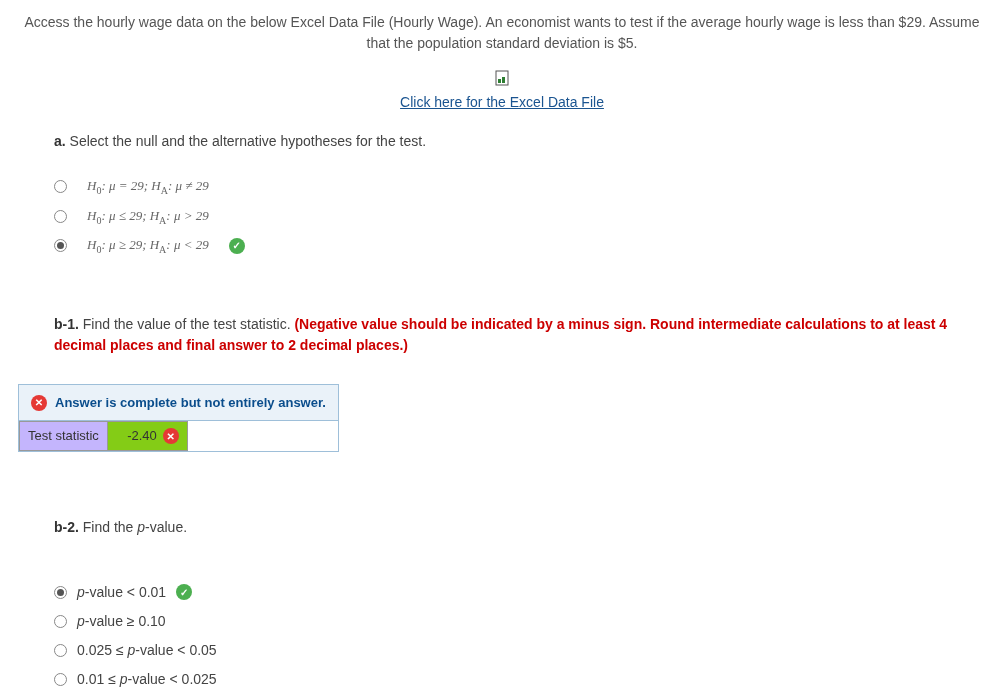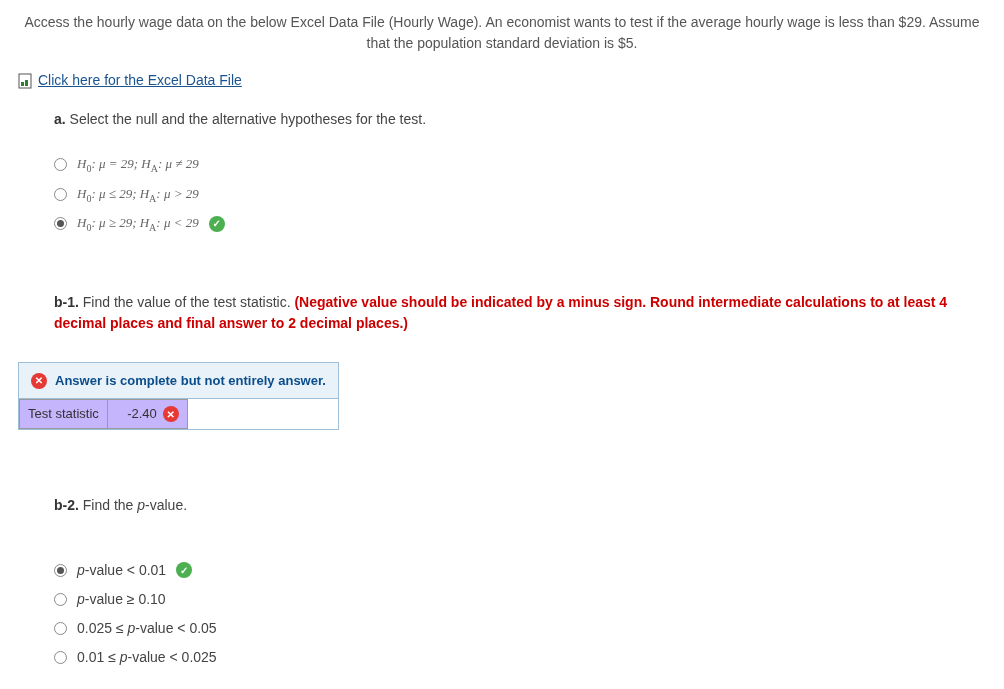"Click here for the Excel" .file-link-row { flex-direction: none -> column }
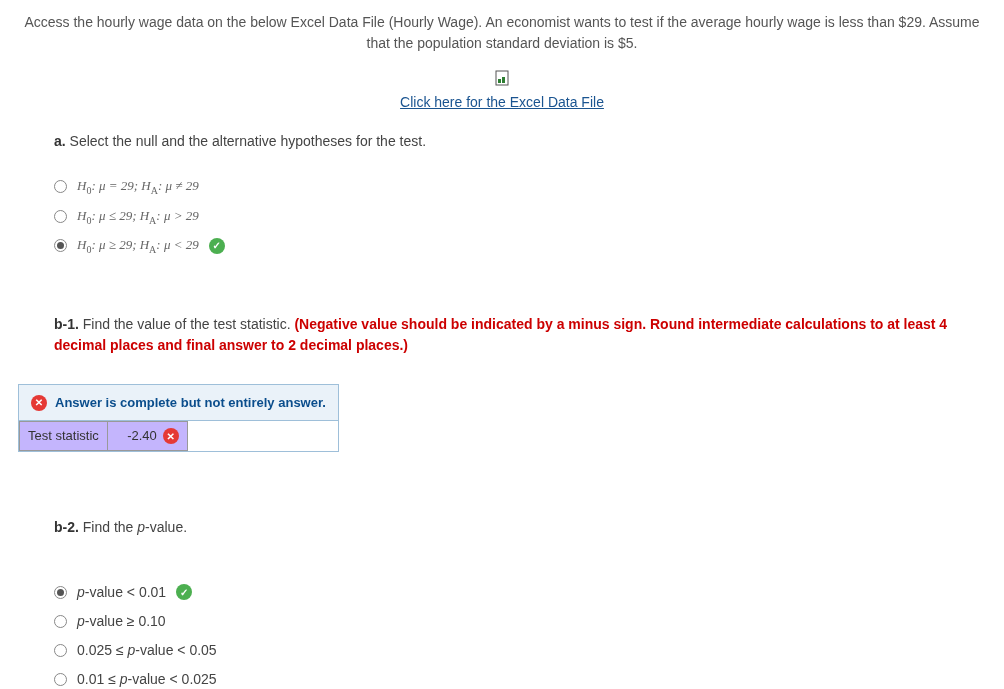"H0: μ = 29; HA:" .radio-row { gap: 10px -> 20px }
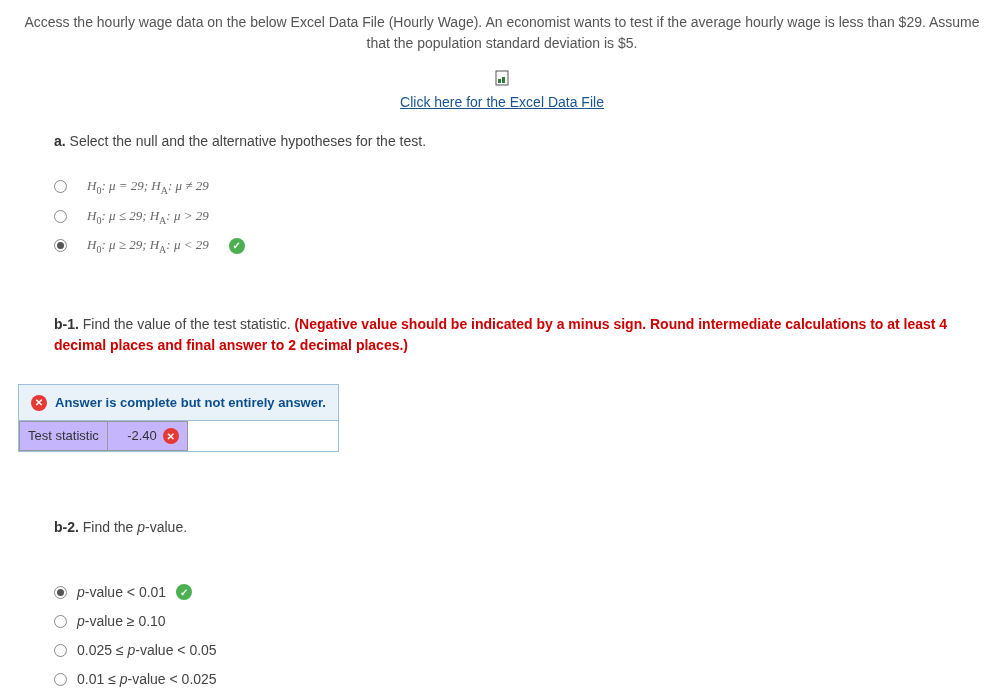"-2.40" .answer-table td.value-cell { background: #c4b5fd -> #84cc16 }
